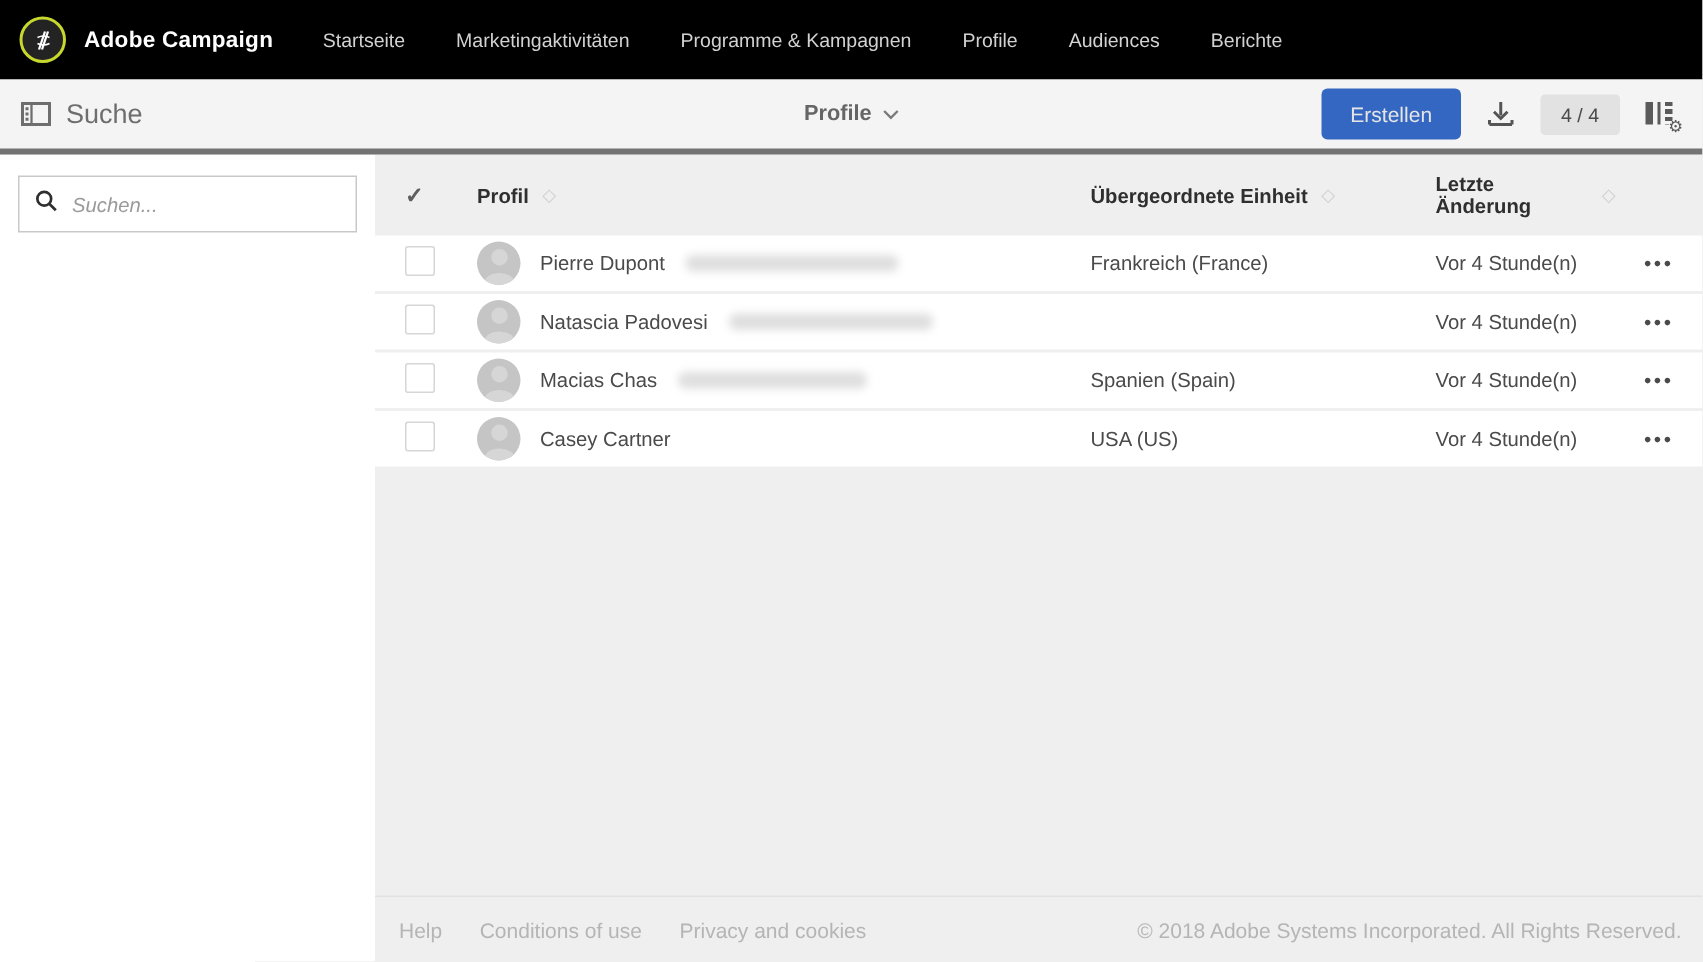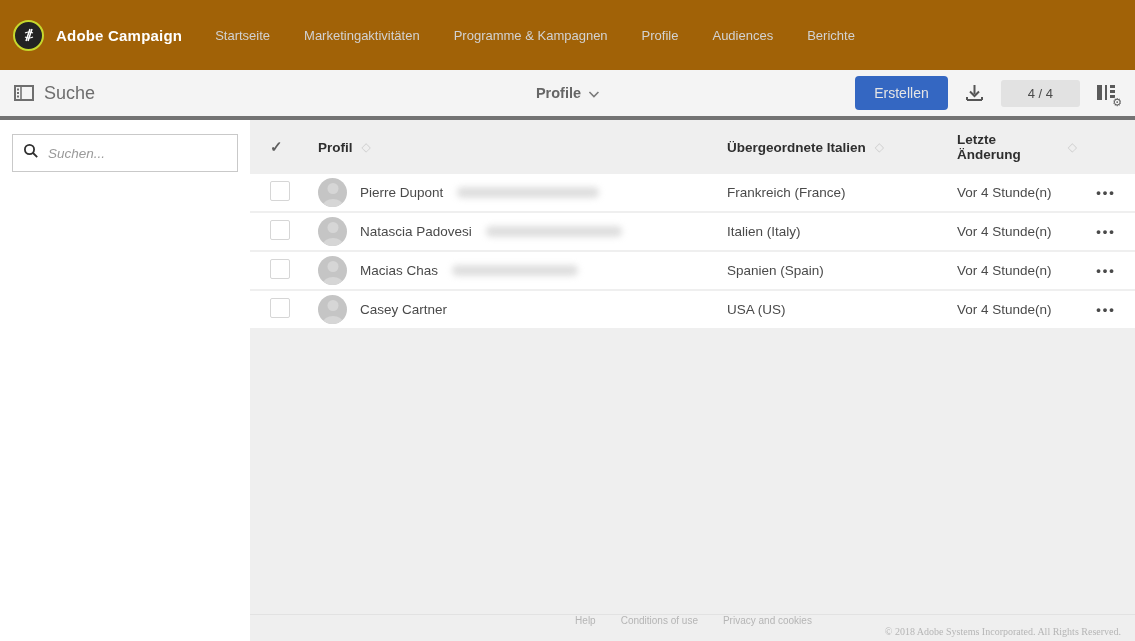"Adobe Campaign" .topnav { background: #a16207 -> #000000; height: 70px -> 53px }
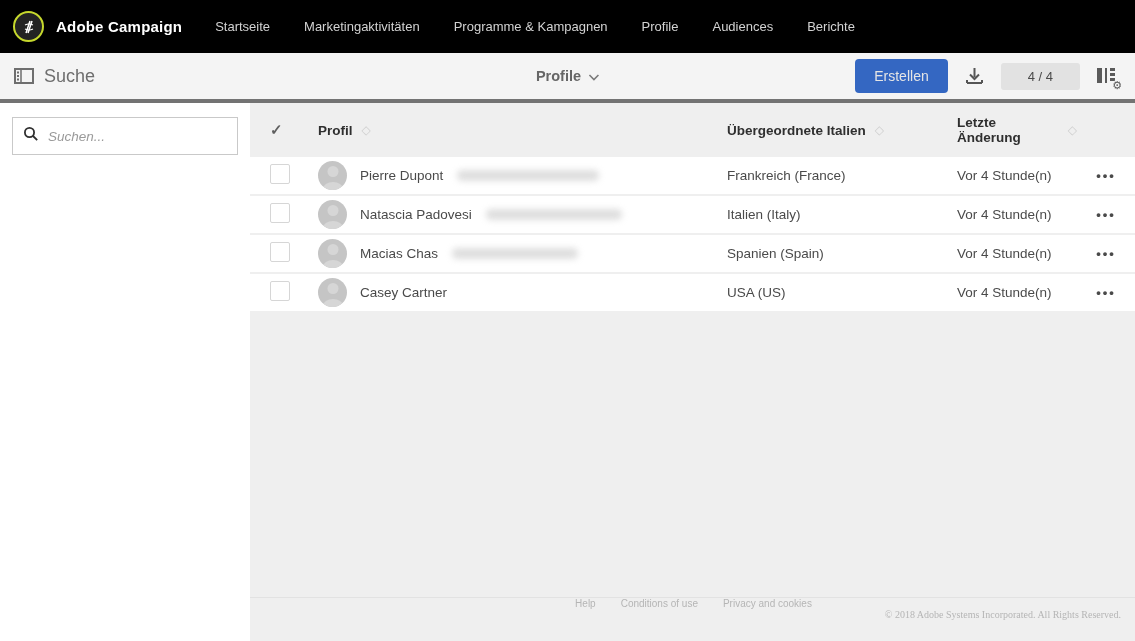"4 / 4" .count-badge { padding: 6px 27px -> 6px 14px }
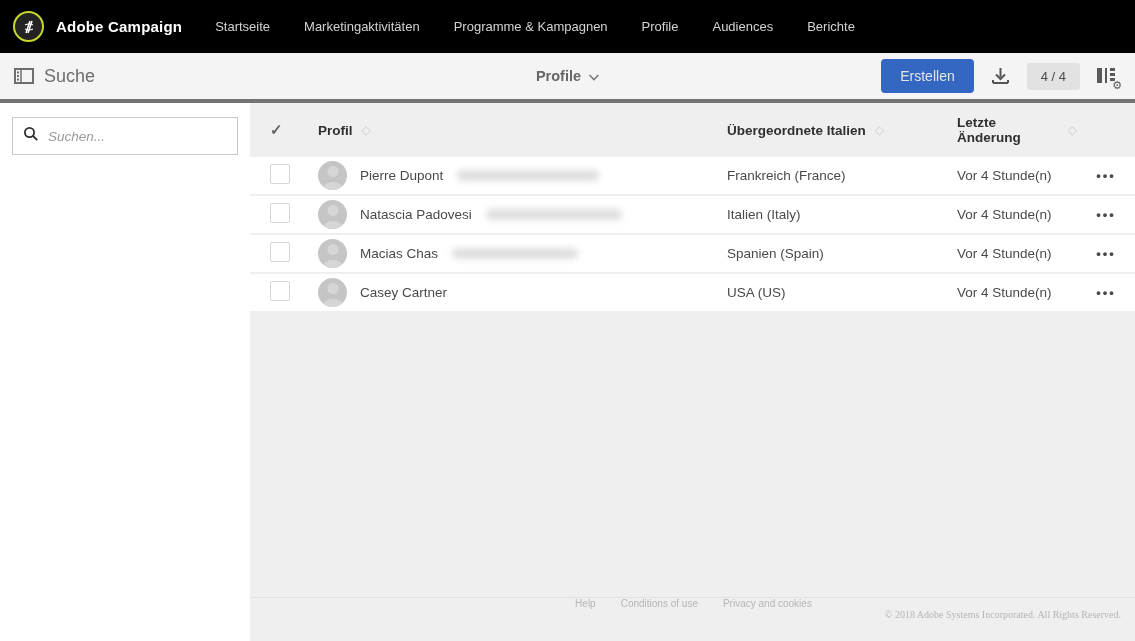"Übergeordnete Italien" span { text: Italien -> Einheit }
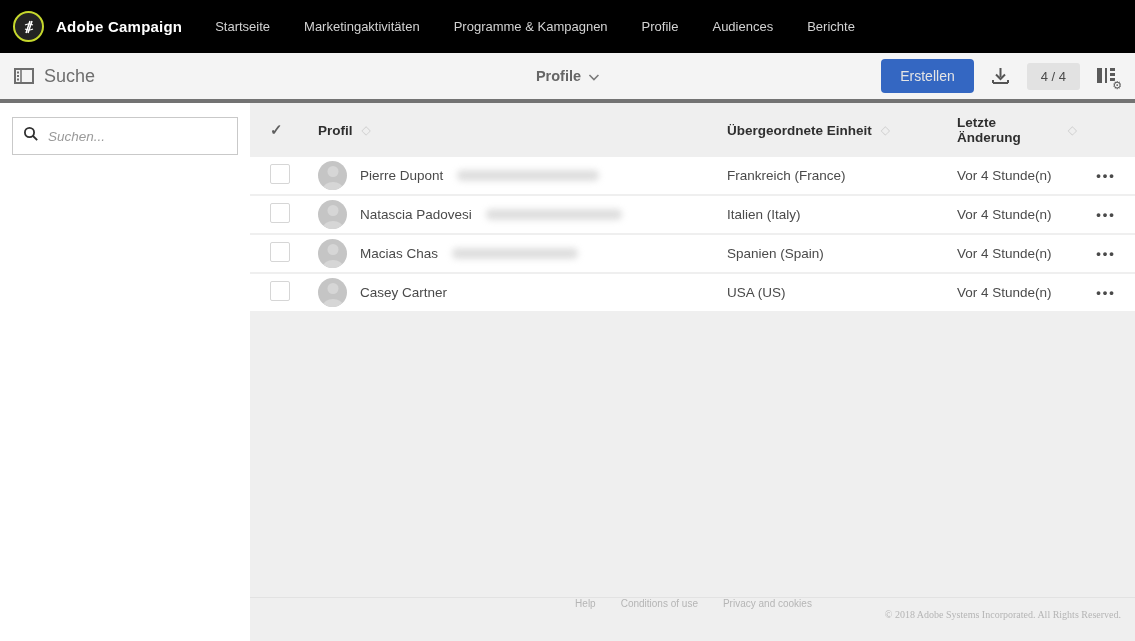"Italien (Italy)" div.col-unit { html: <div>Italien (Italy)</div> -> none }
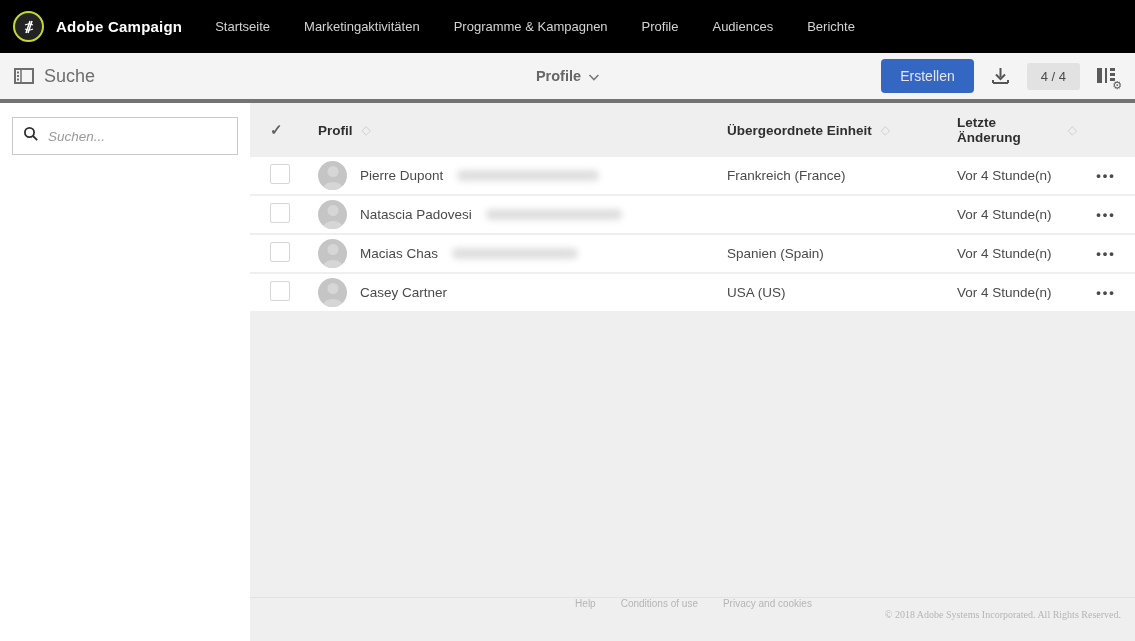"Help" .footer { flex-direction: column -> none; font-size: 10px -> 14px }
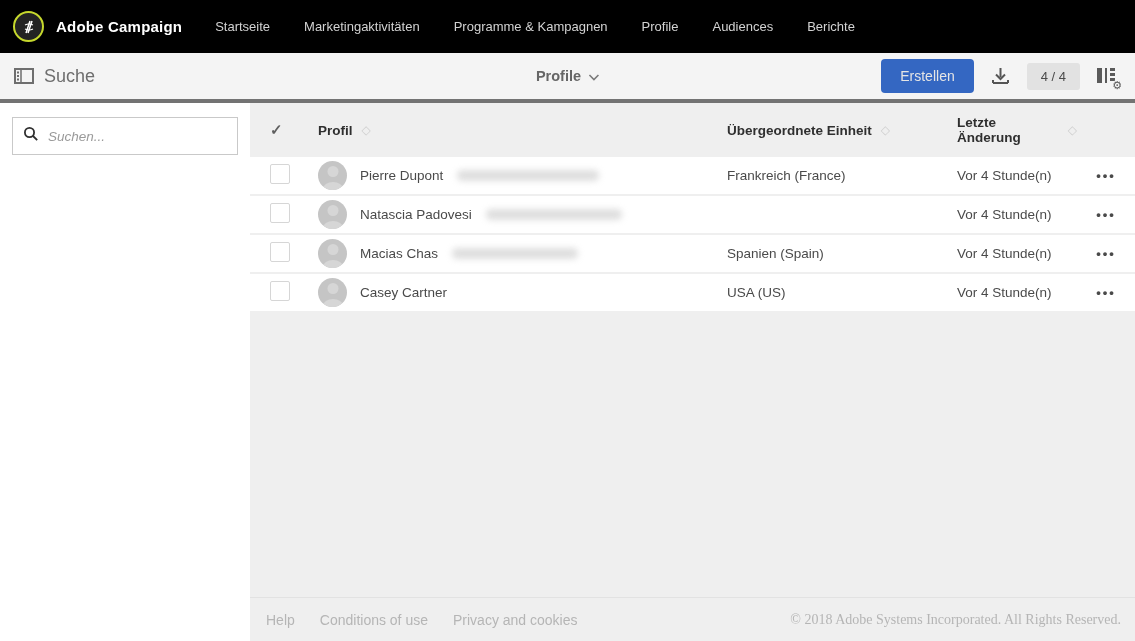"© 2018 Adobe Systems Incorporated." .copyright { font-family: Liberation Serif, serif -> none }
